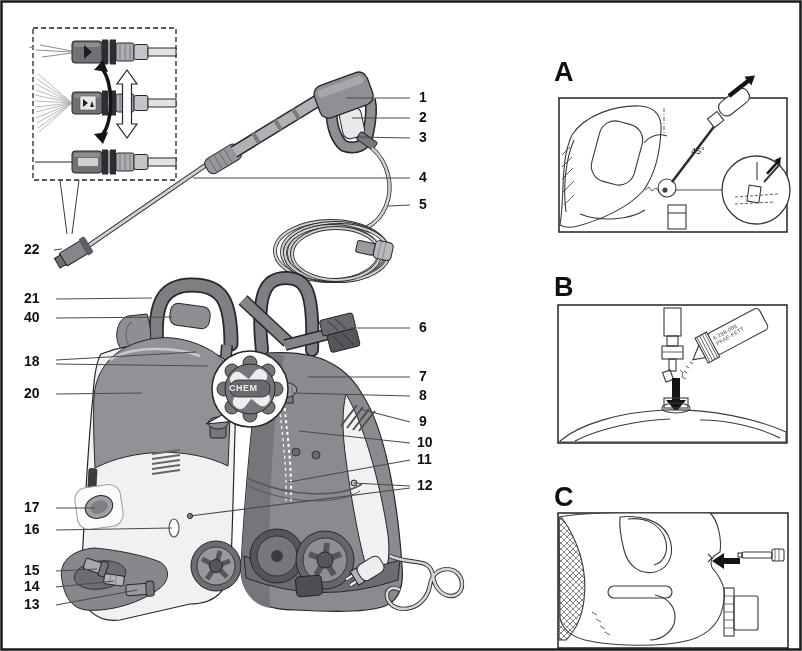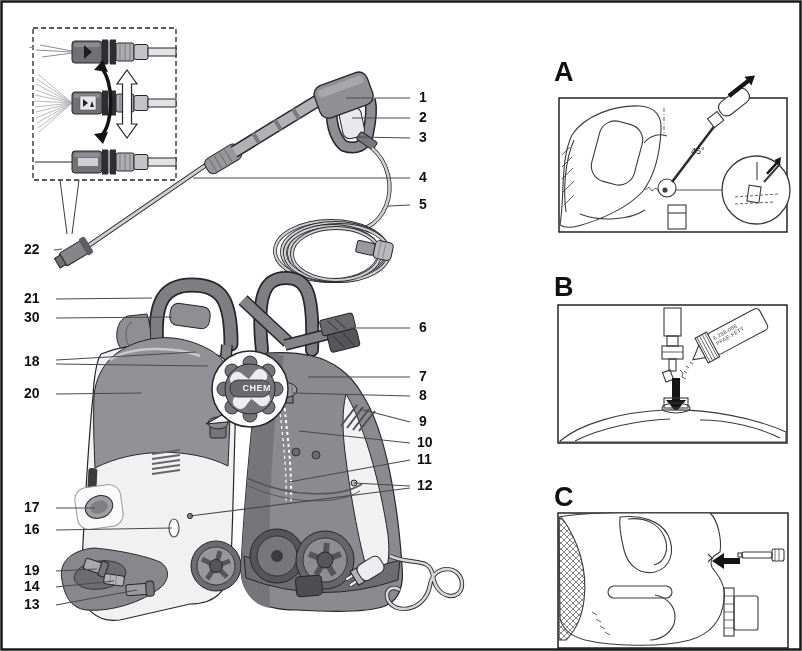"30" div.lbl { text: 30 -> 40 }
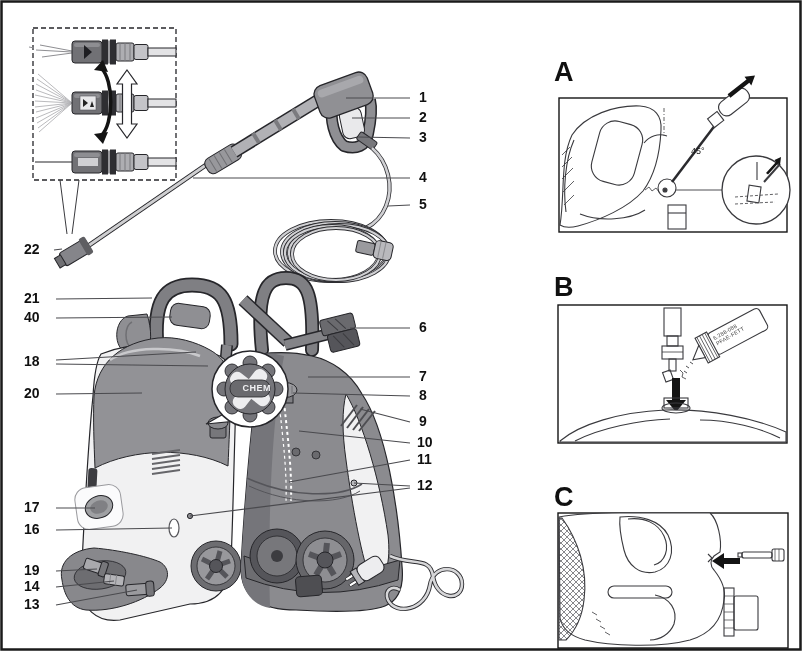"CHEM" .chem-lbl { text-align: right -> left }
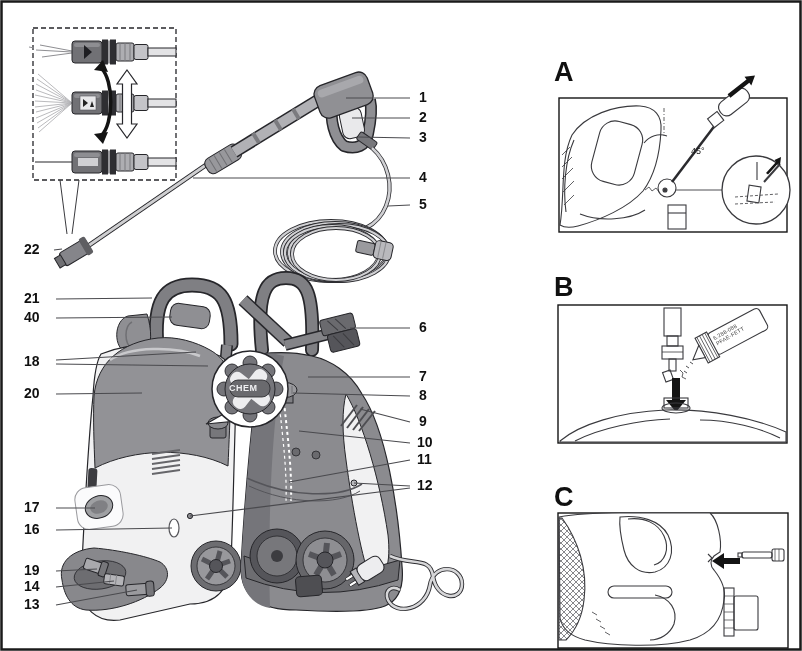"19" div.lbl { text: 19 -> 15 }
